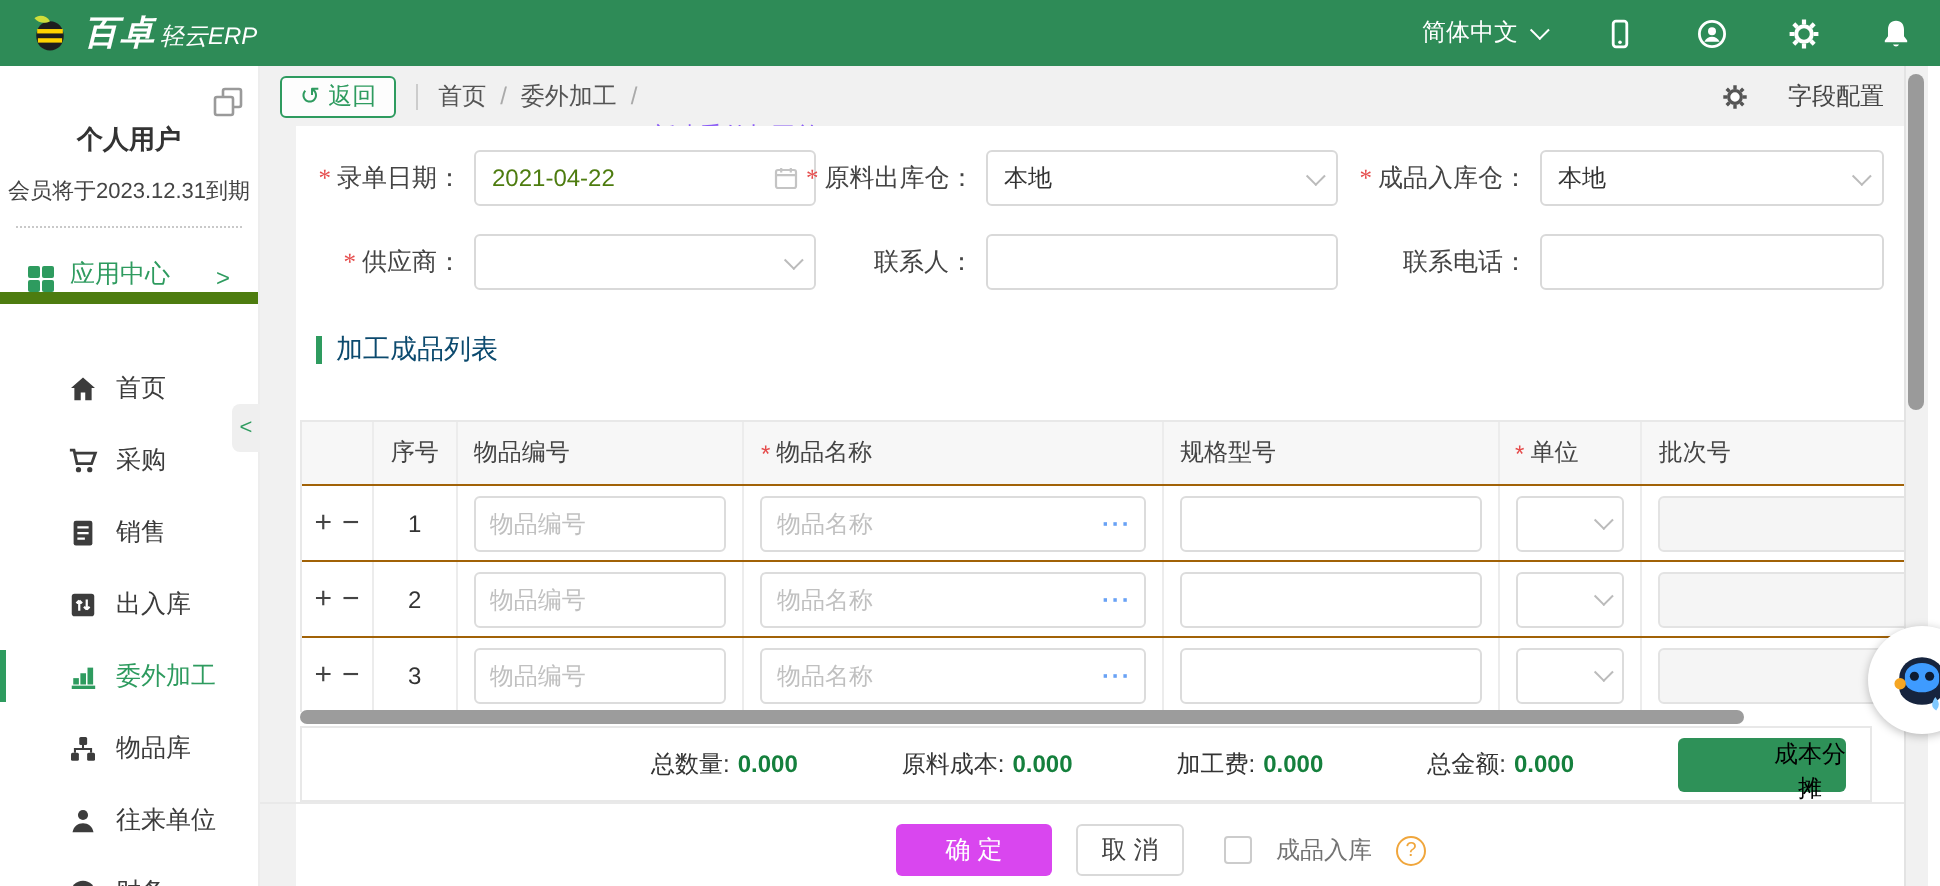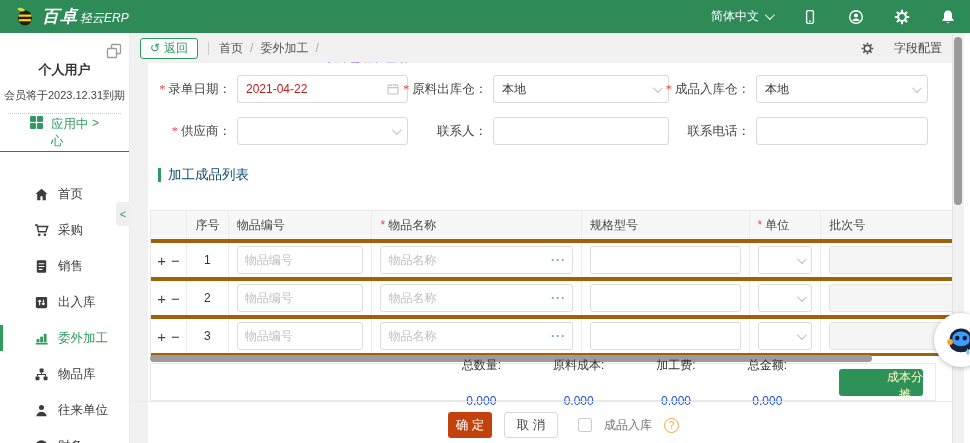"2021-04-22" .ctl input { color: #b91c1c -> #4d7c0f }
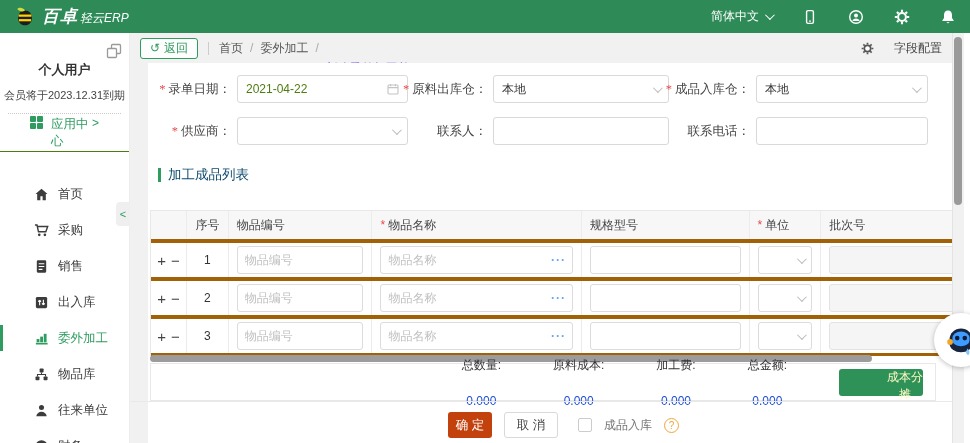"* 成品入库仓：" .f3 { left: 512px -> 526px }
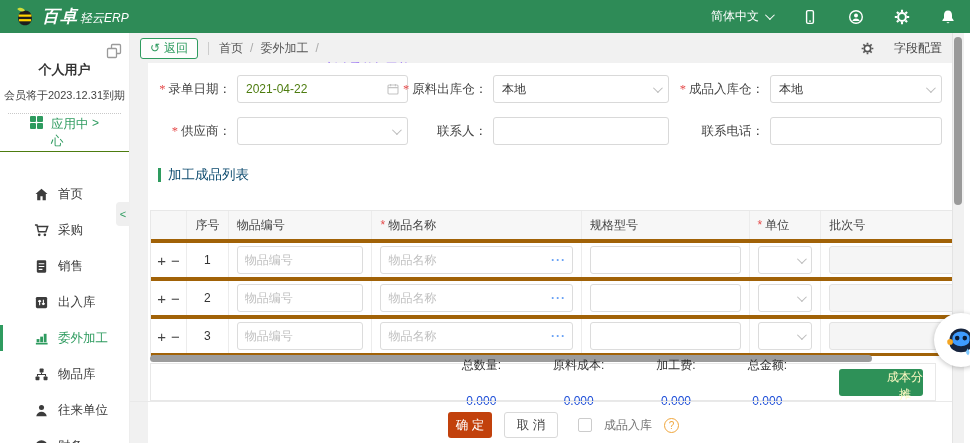"应用中心" .app-center { align-items: flex-start -> flex-end; border-bottom: 1px solid #4d7c0f -> 6px solid #4d7c0f; padding: 0 30px -> 0 14px }
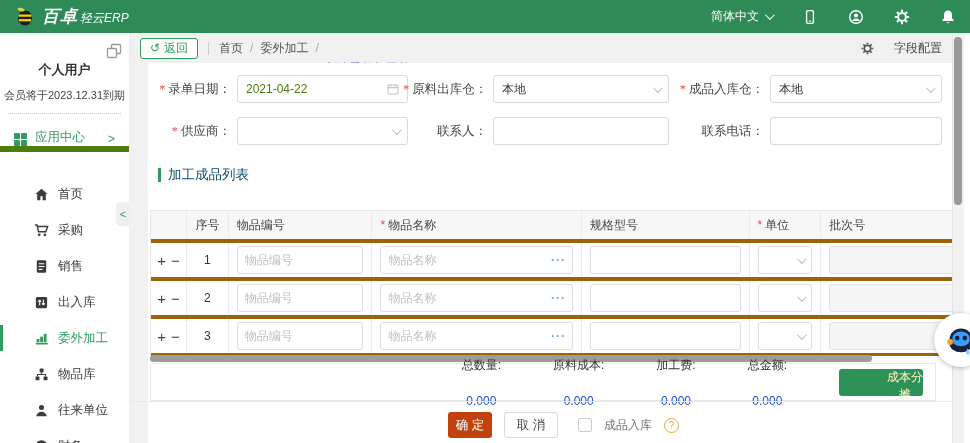"序号" .g-row { border-bottom: 4px solid #a16207 -> 1px solid #a16207 }
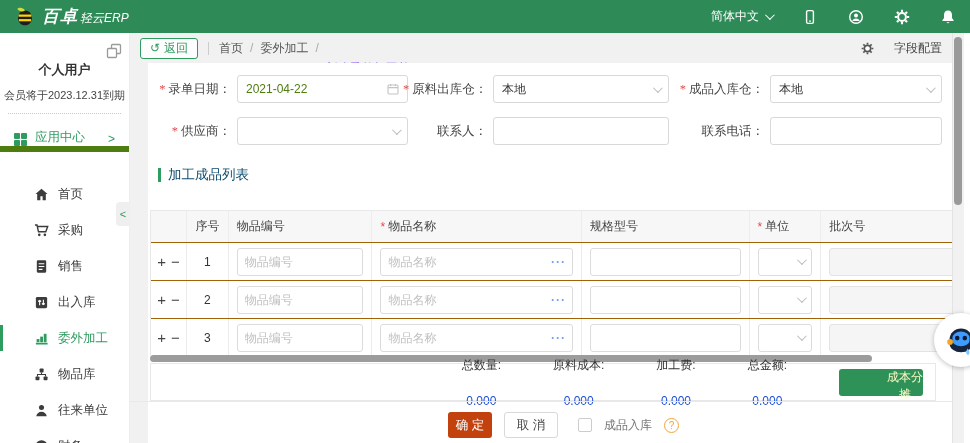"总数量:" .sum-item { flex-direction: column -> none; gap: 20px -> 4px }
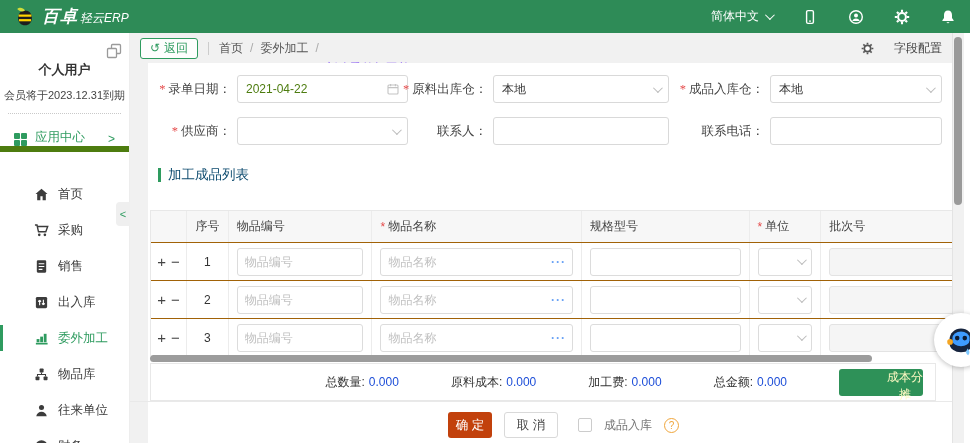"0.000" .sum-val { color: #1d4ed8 -> #15803d; font-weight: none -> bold }
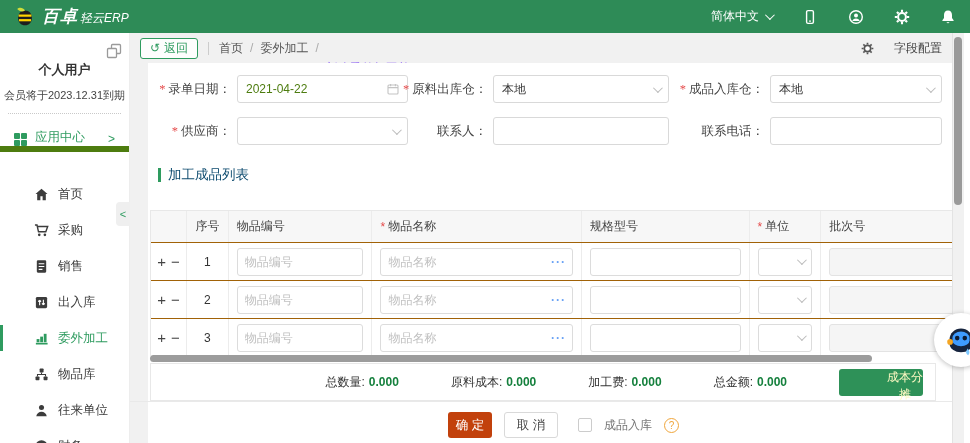"成本分摊" .allocate-btn { color: #fef9c3 -> #000000 }
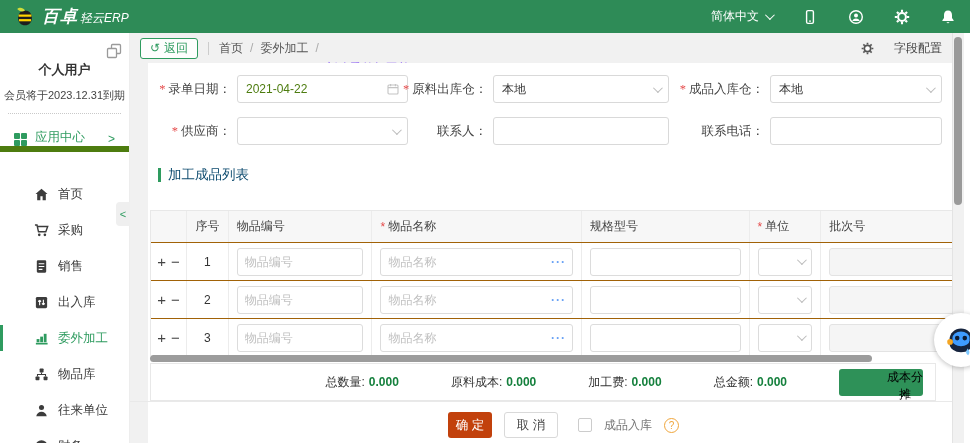"确 定" .btn-confirm { background: #c2410c -> #d946ef; width: 44px -> 78px }
